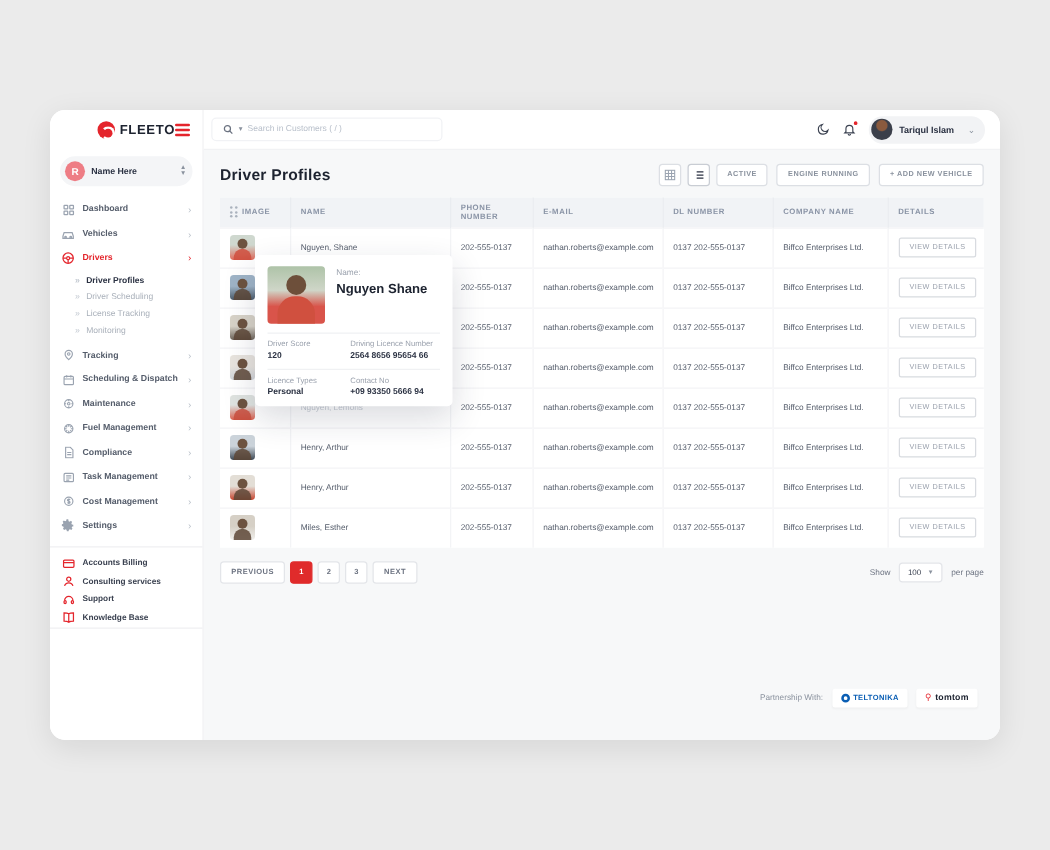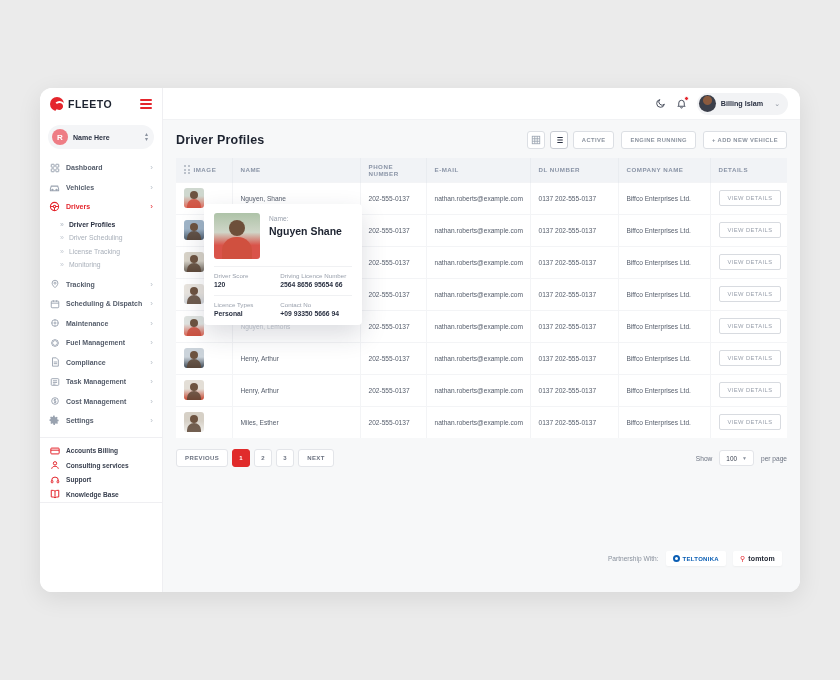"FLEETO" .logo-row { justify-content: space-between -> flex-end }
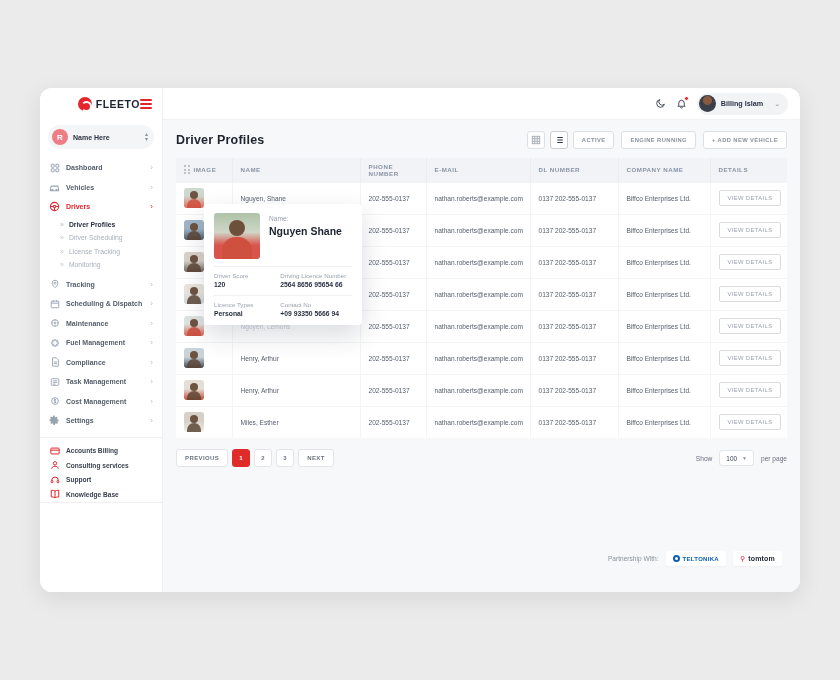"Search in Customers ( /" div.searchbox { html: none -> <div> <span> <svg> <circle></circle> <path></path> </svg> </span> <span>▾</span> <input> </div> }
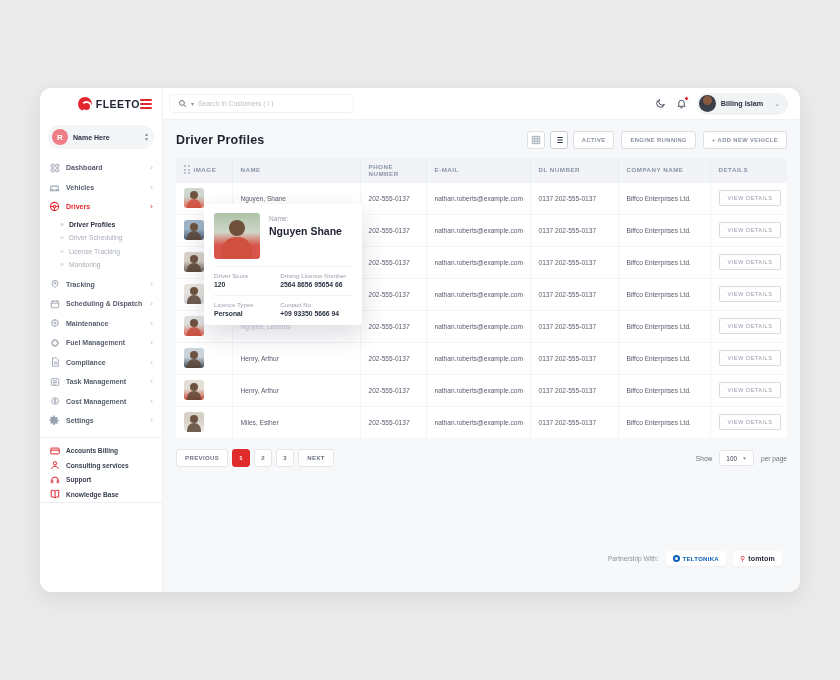"Billing Islam" span.user-name { text: Billing -> Tariqul }
